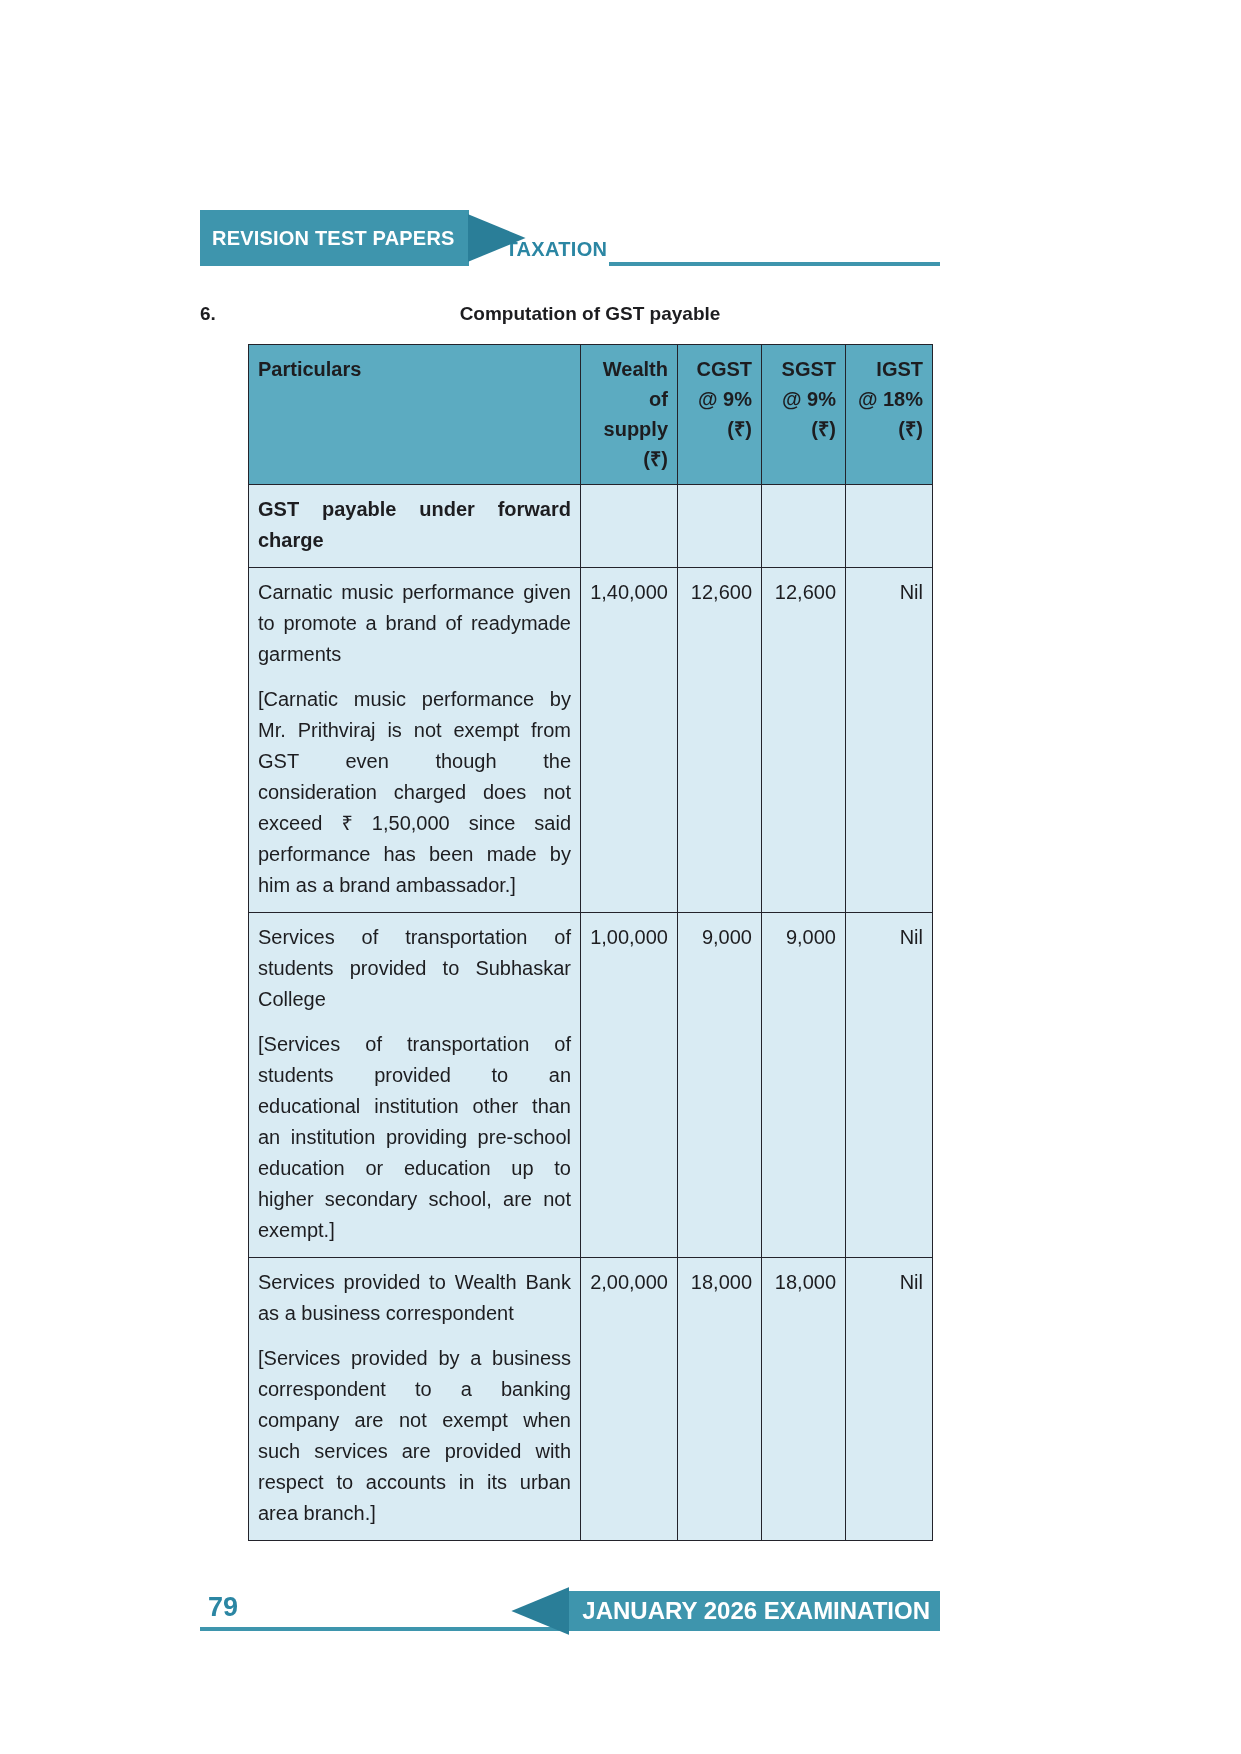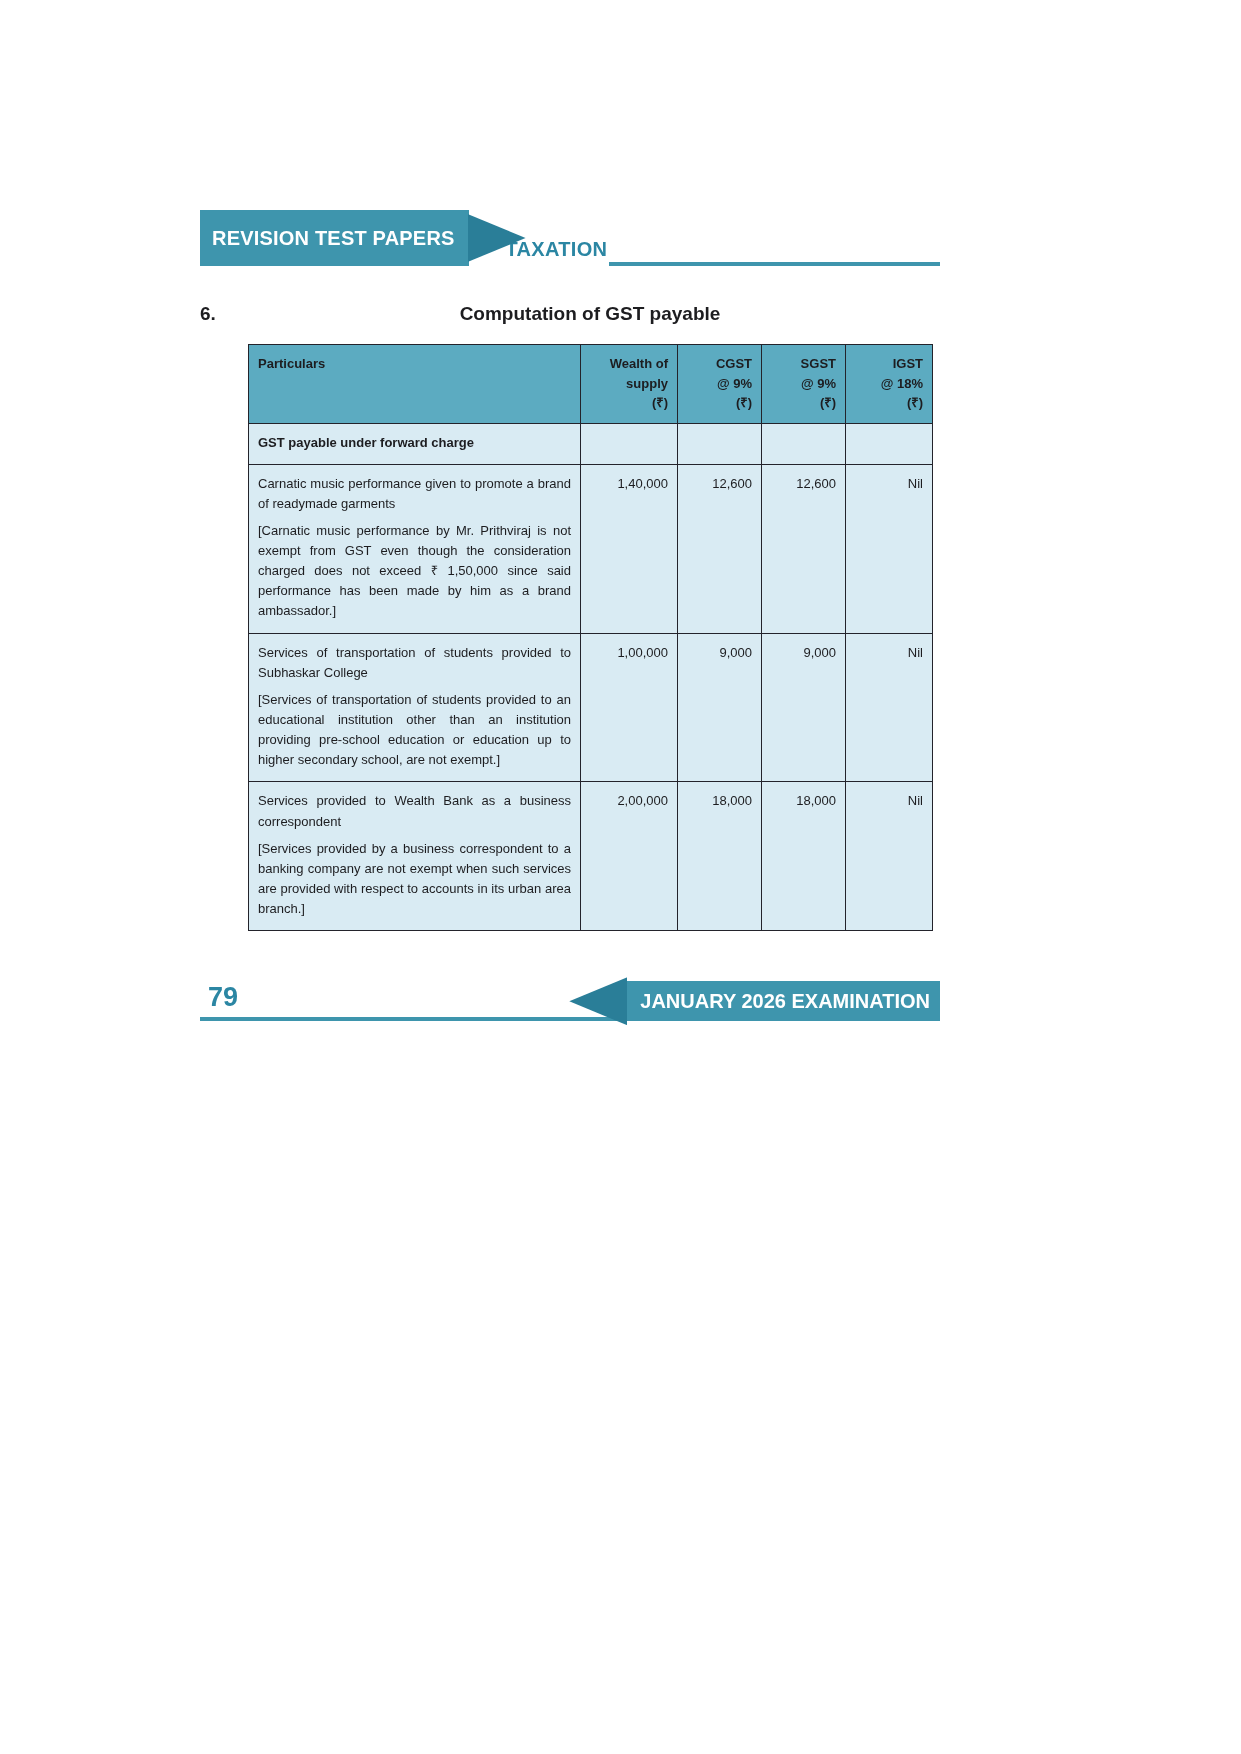"Particulars" .gst-table { font-size: 13px -> 20px }
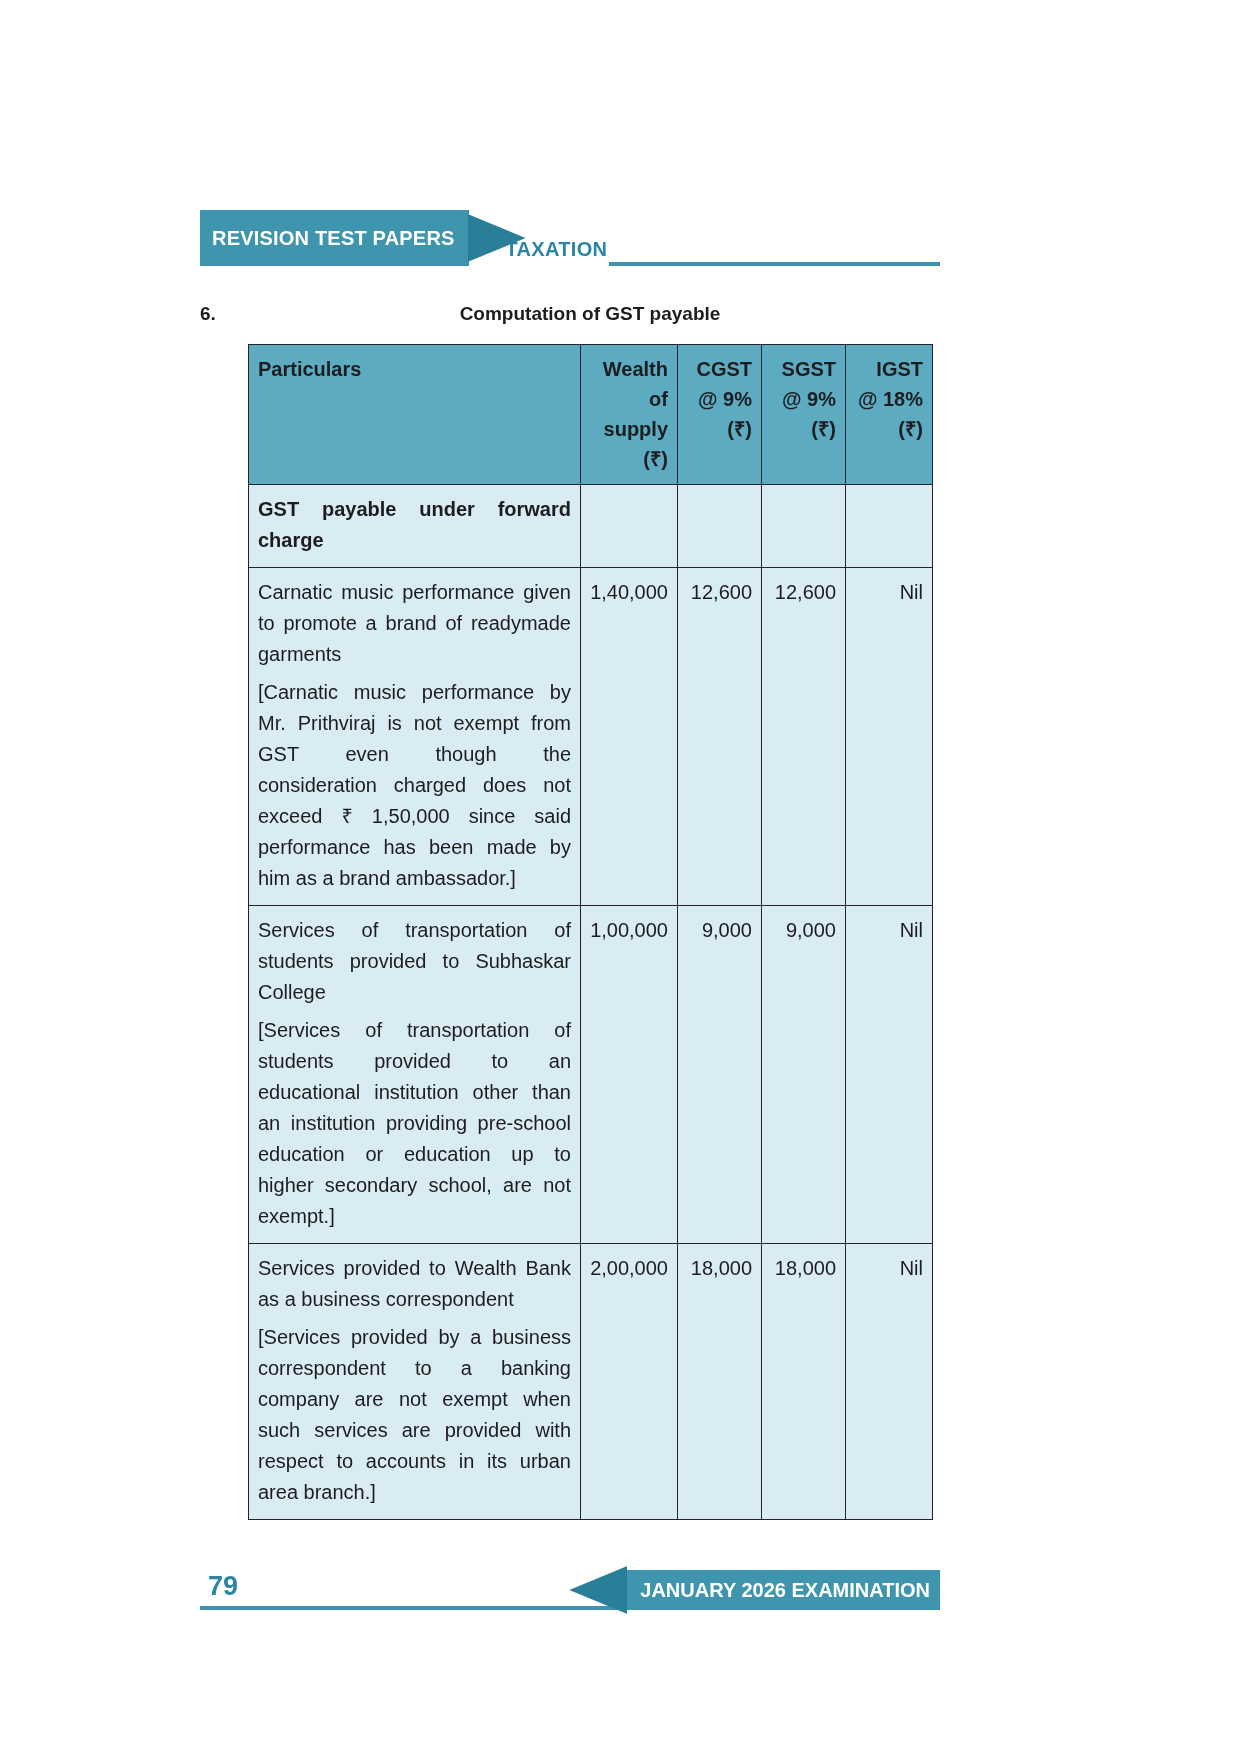"[Carnatic music performance by Mr." .cell-particulars p + p { margin-top: 7px -> 14px }
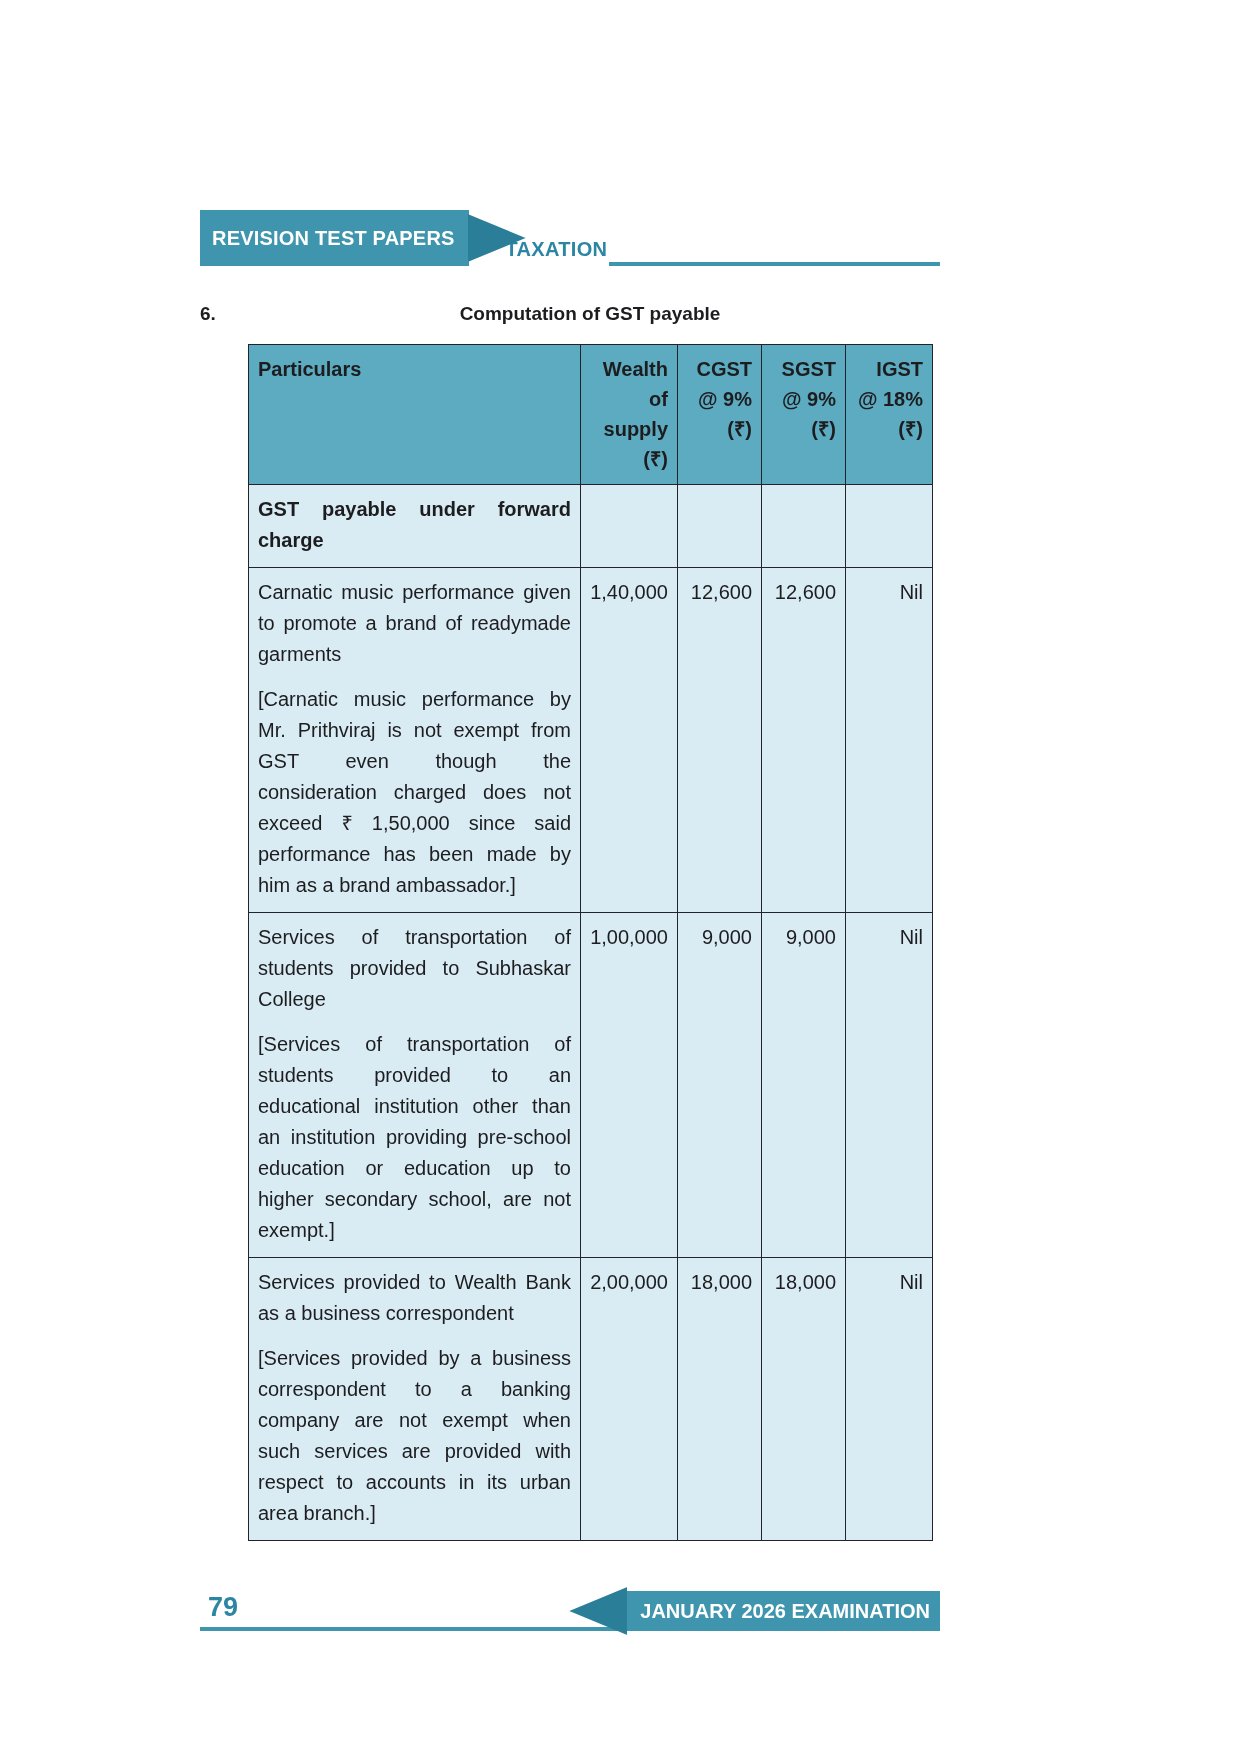"JANUARY 2026 EXAMINATION" .footer-banner { font-size: 20px -> 24px }
